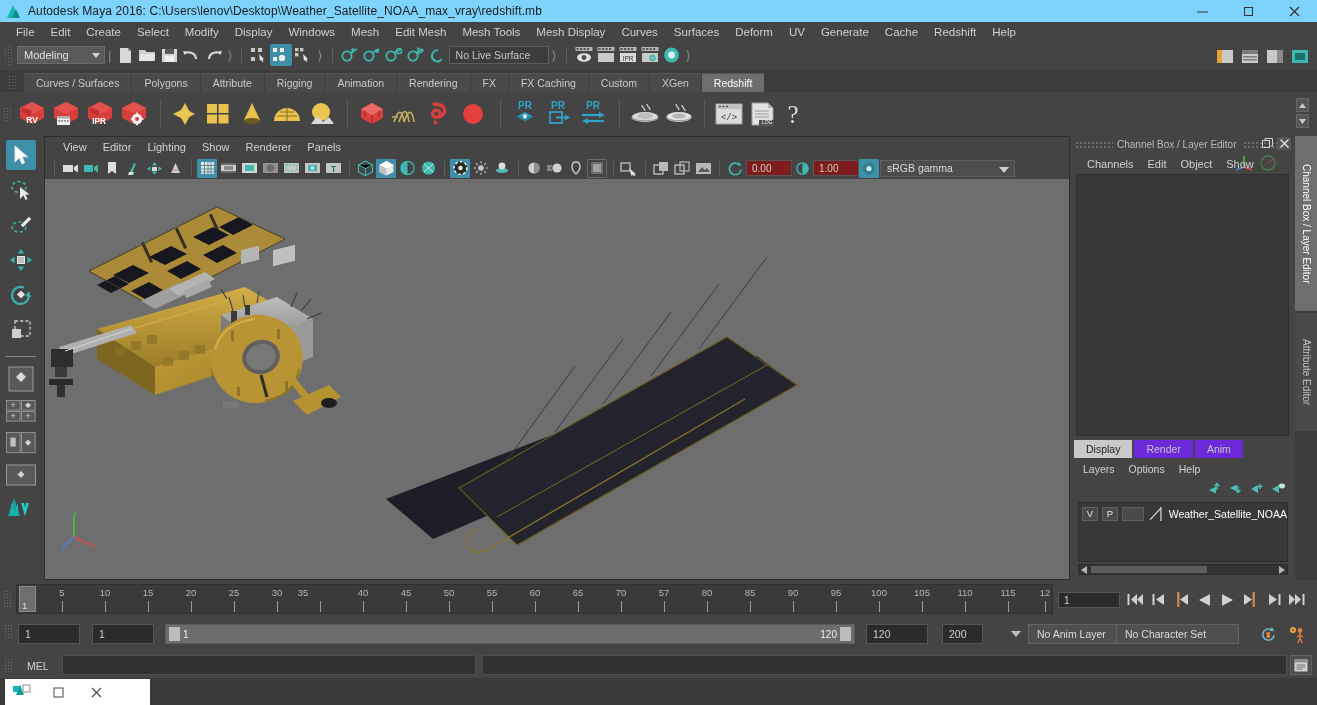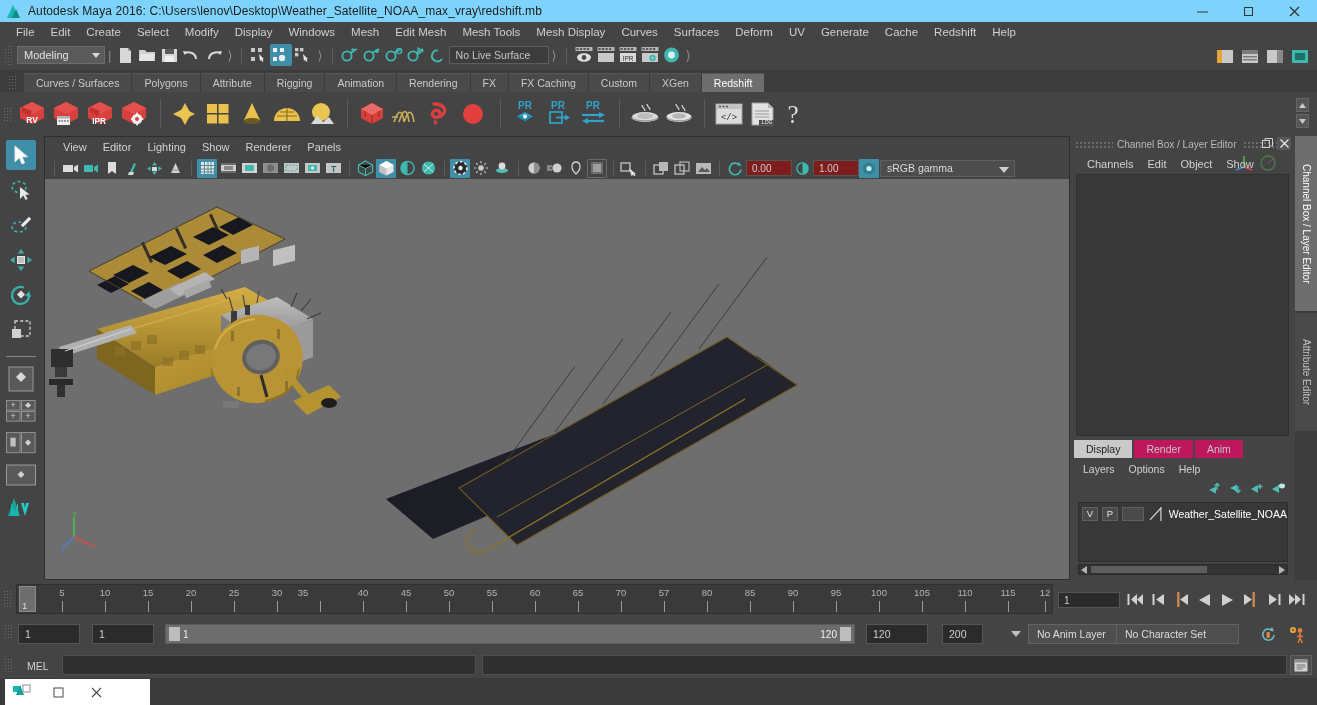"Render" .ltab { background: #be185d -> #6d28d9 }
